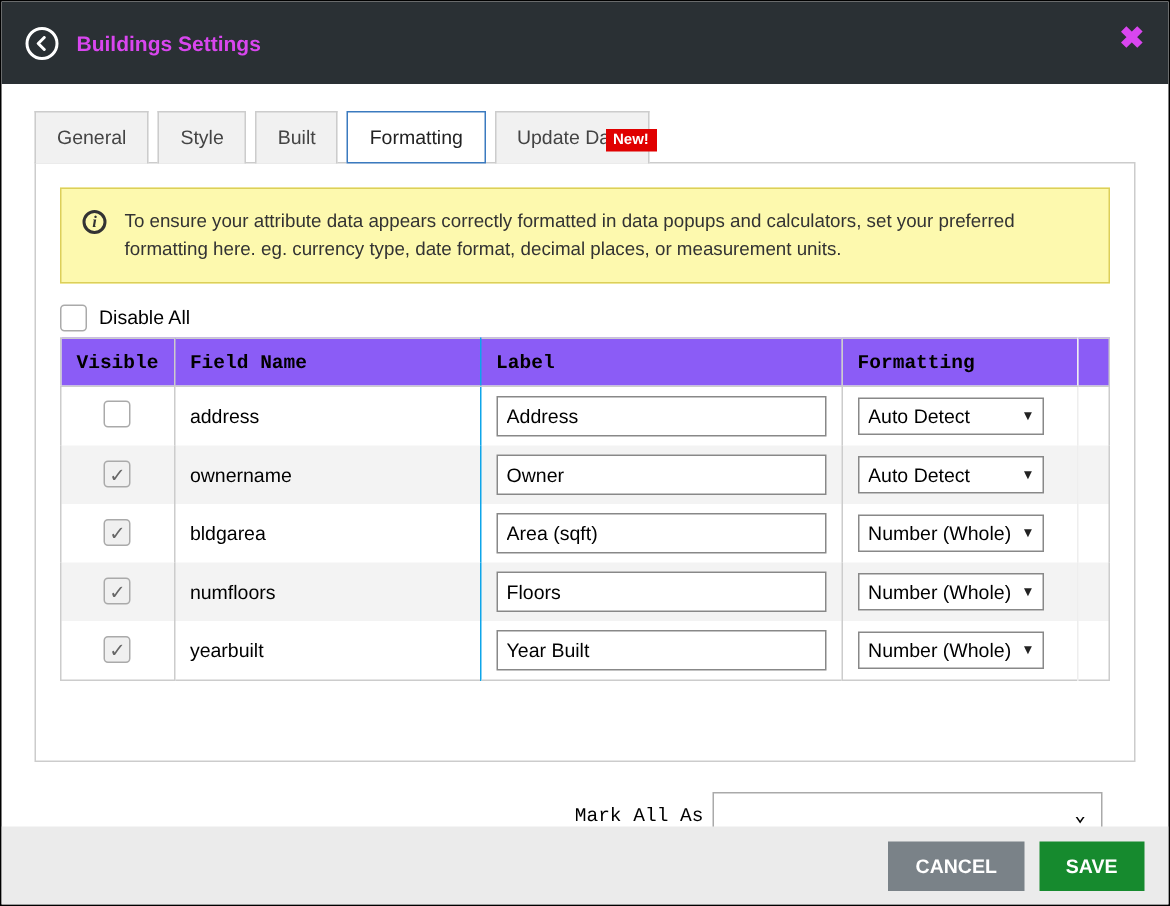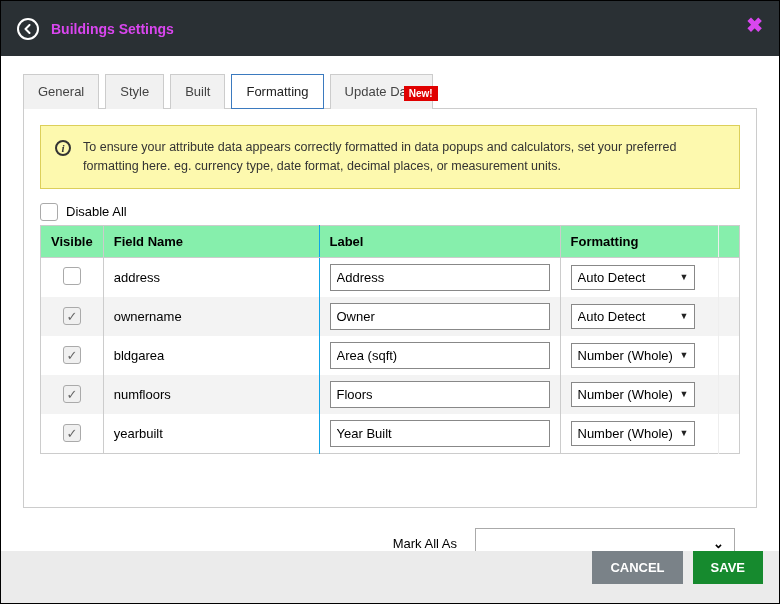"Visible" table.grid th { background: #86efac -> #8b5cf6; font-family: none -> Liberation Mono, monospace }
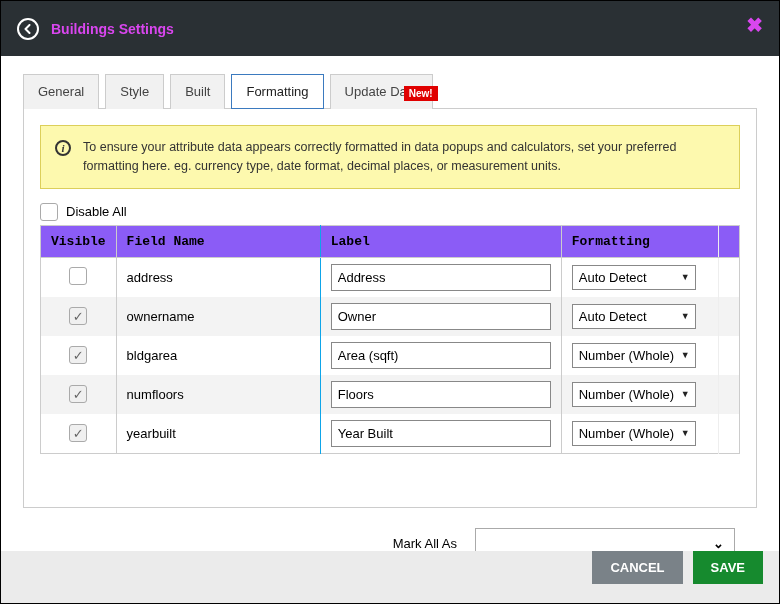"Mark All As" .markall-row { font-family: none -> Liberation Mono, monospace; gap: 18px -> 6px }
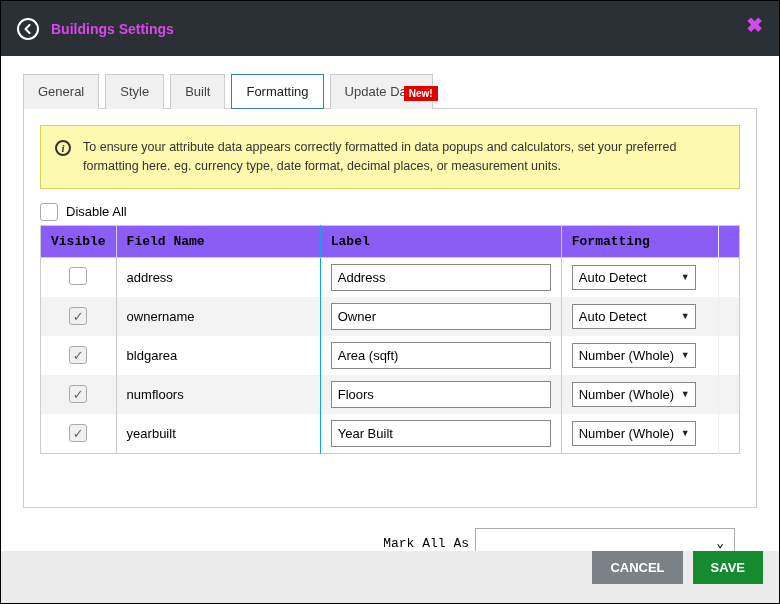"CANCEL" .footer { align-items: flex-start -> center }
